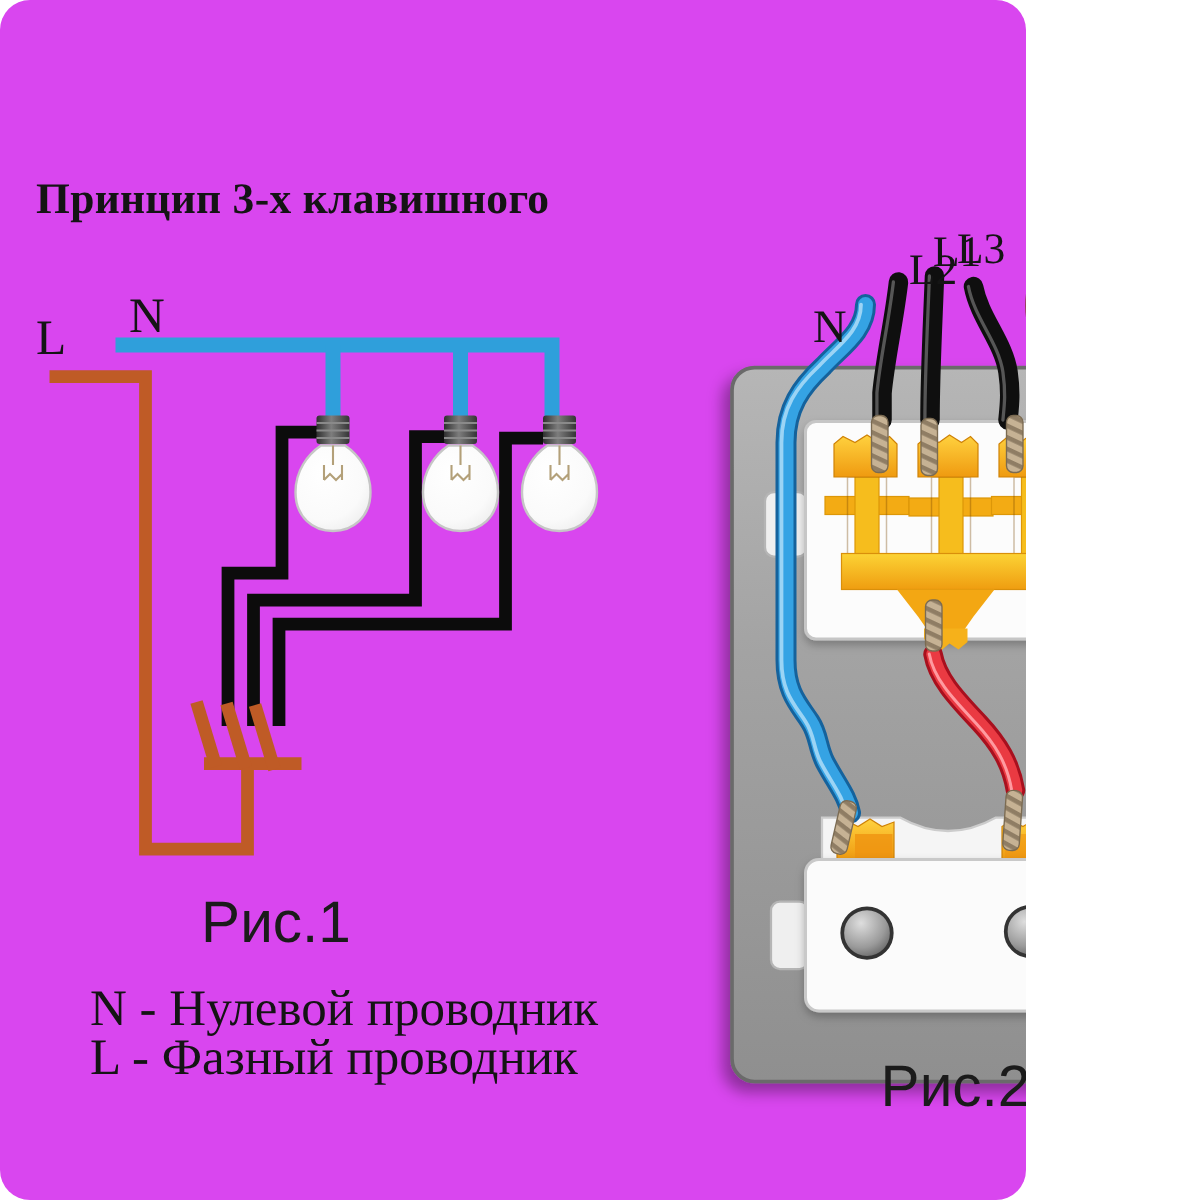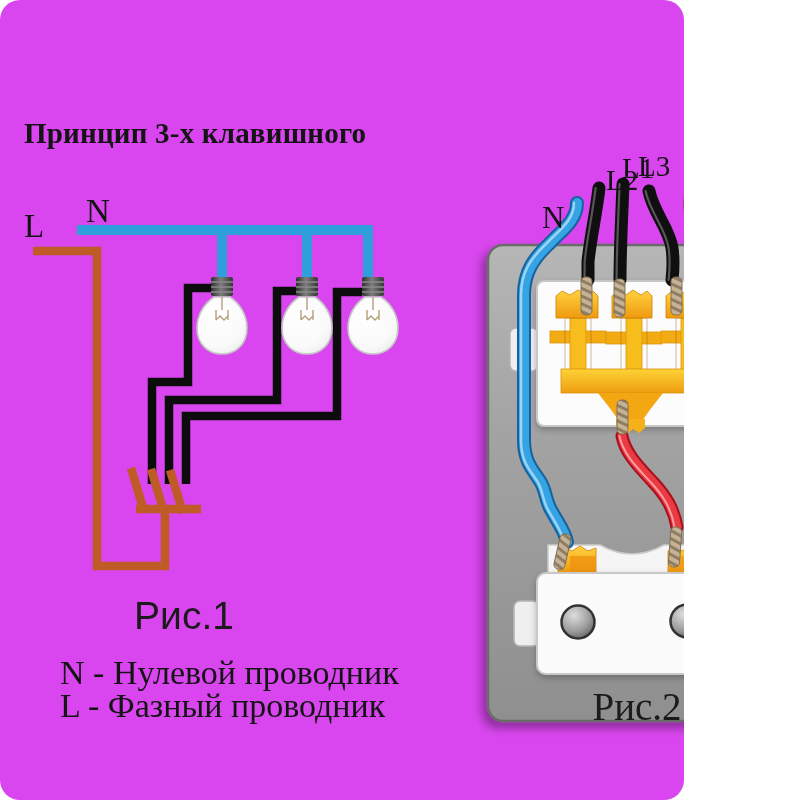"Рис.2" div.txt { font-family: Liberation Serif, serif -> none; top: 687px -> 705px }
